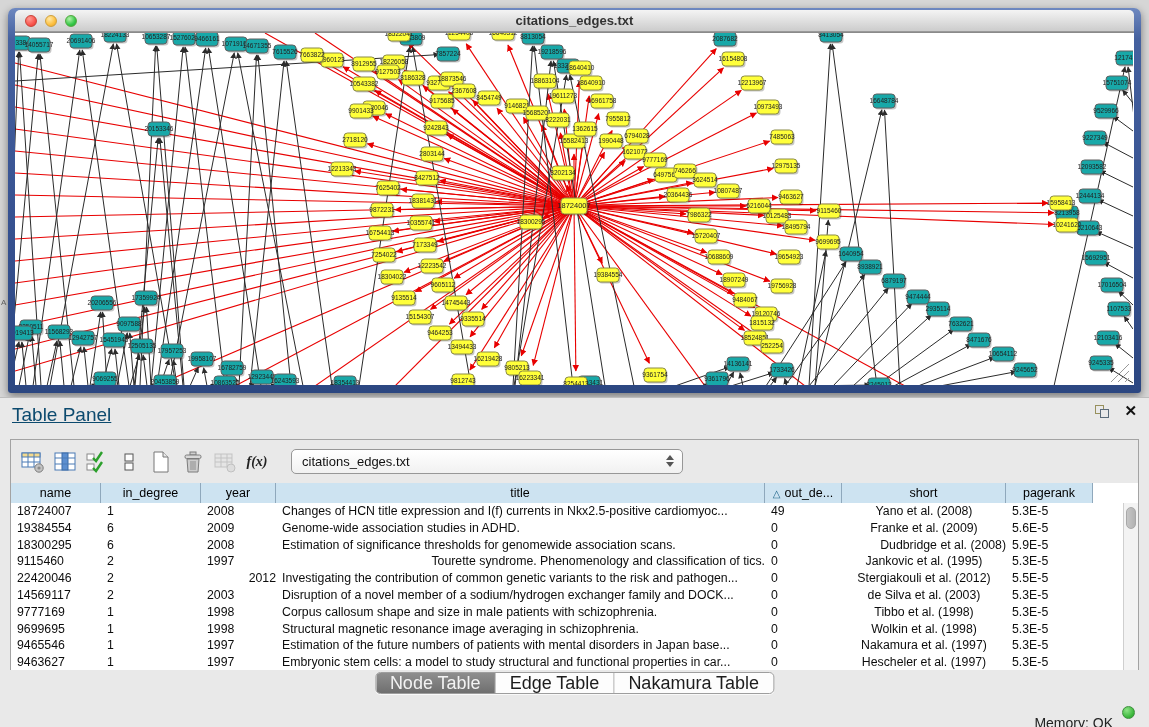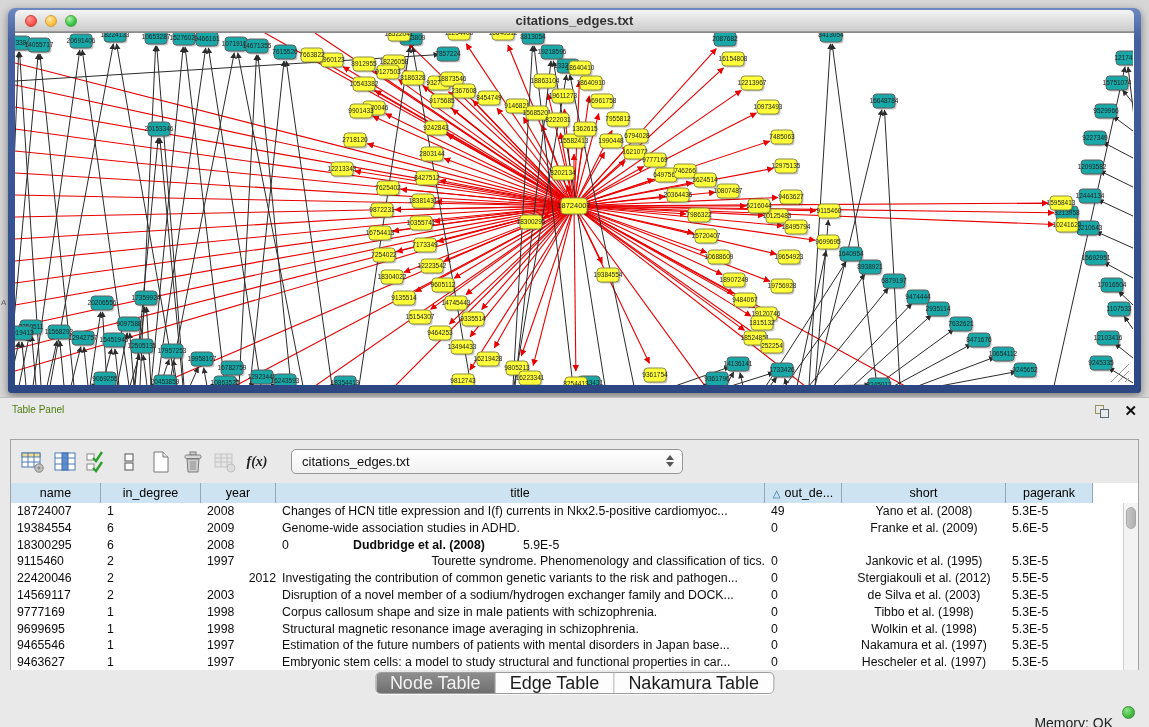"Table Panel" .panel-title { color: #4d7c0f -> #0c4a6e; font-size: 10px -> 19px; text-decoration: none -> underline }
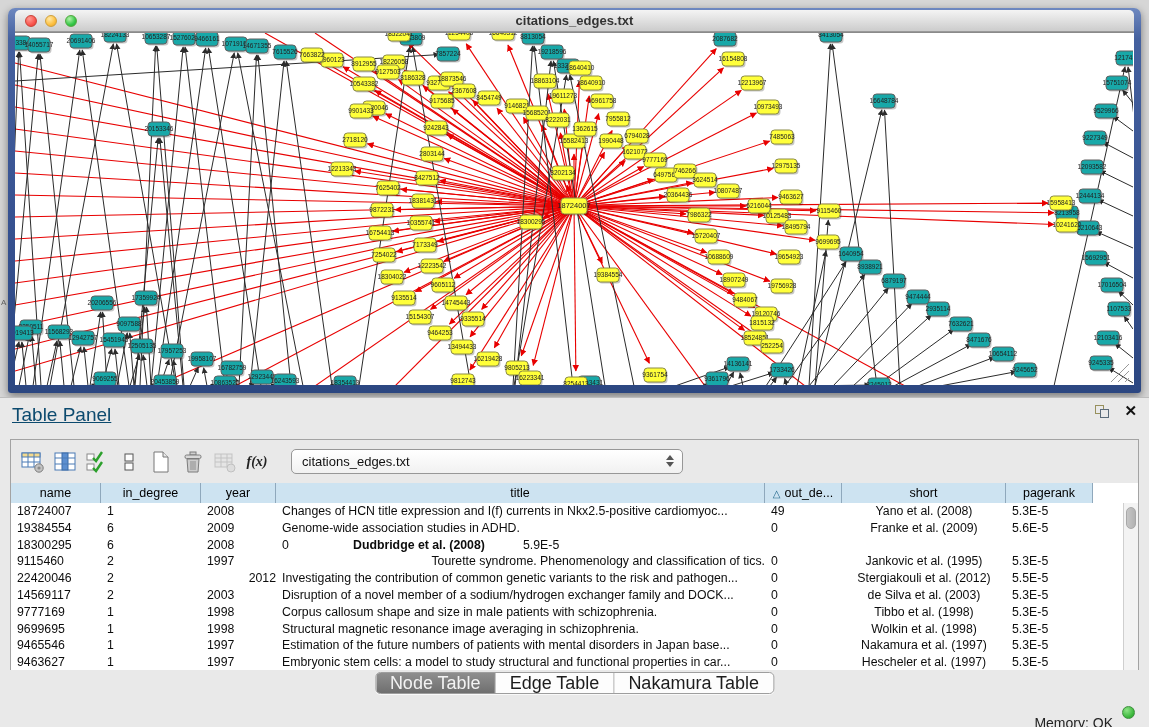"Estimation of significance thresholds" div.td { html: none -> <div>Estimation of significance thresholds for genomewide association scans.</div> }
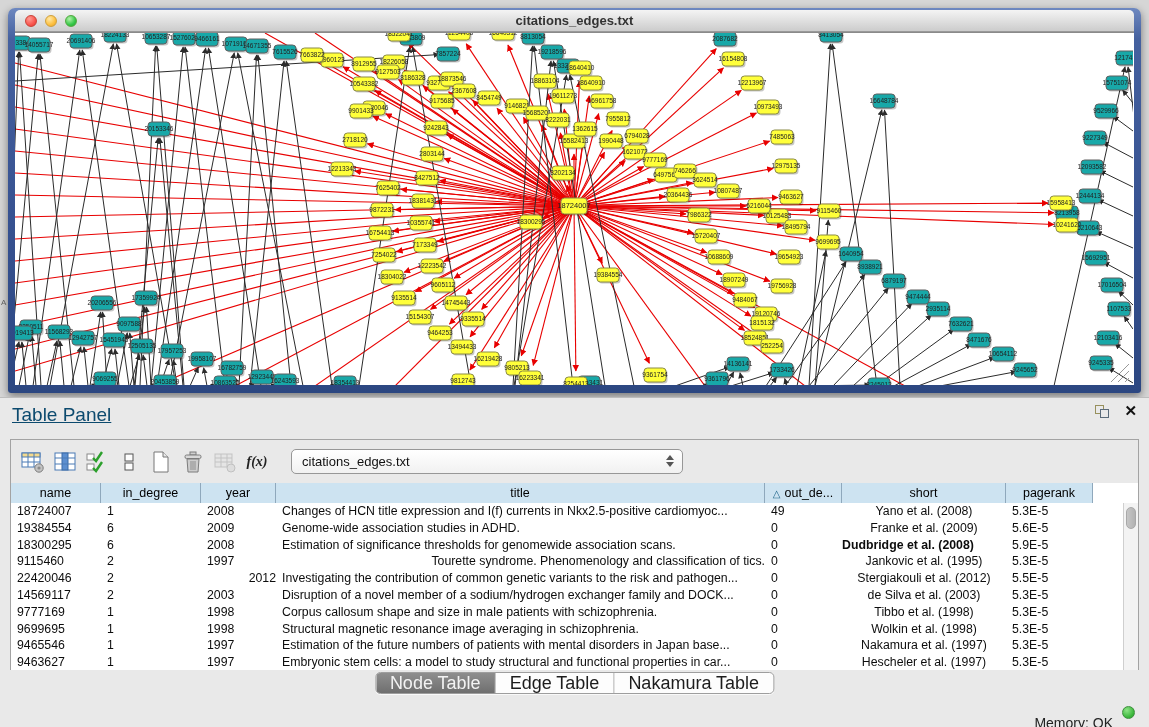"Dudbridge et al. (2008)" div.td { font-weight: bold -> none; text-align: left -> right }
